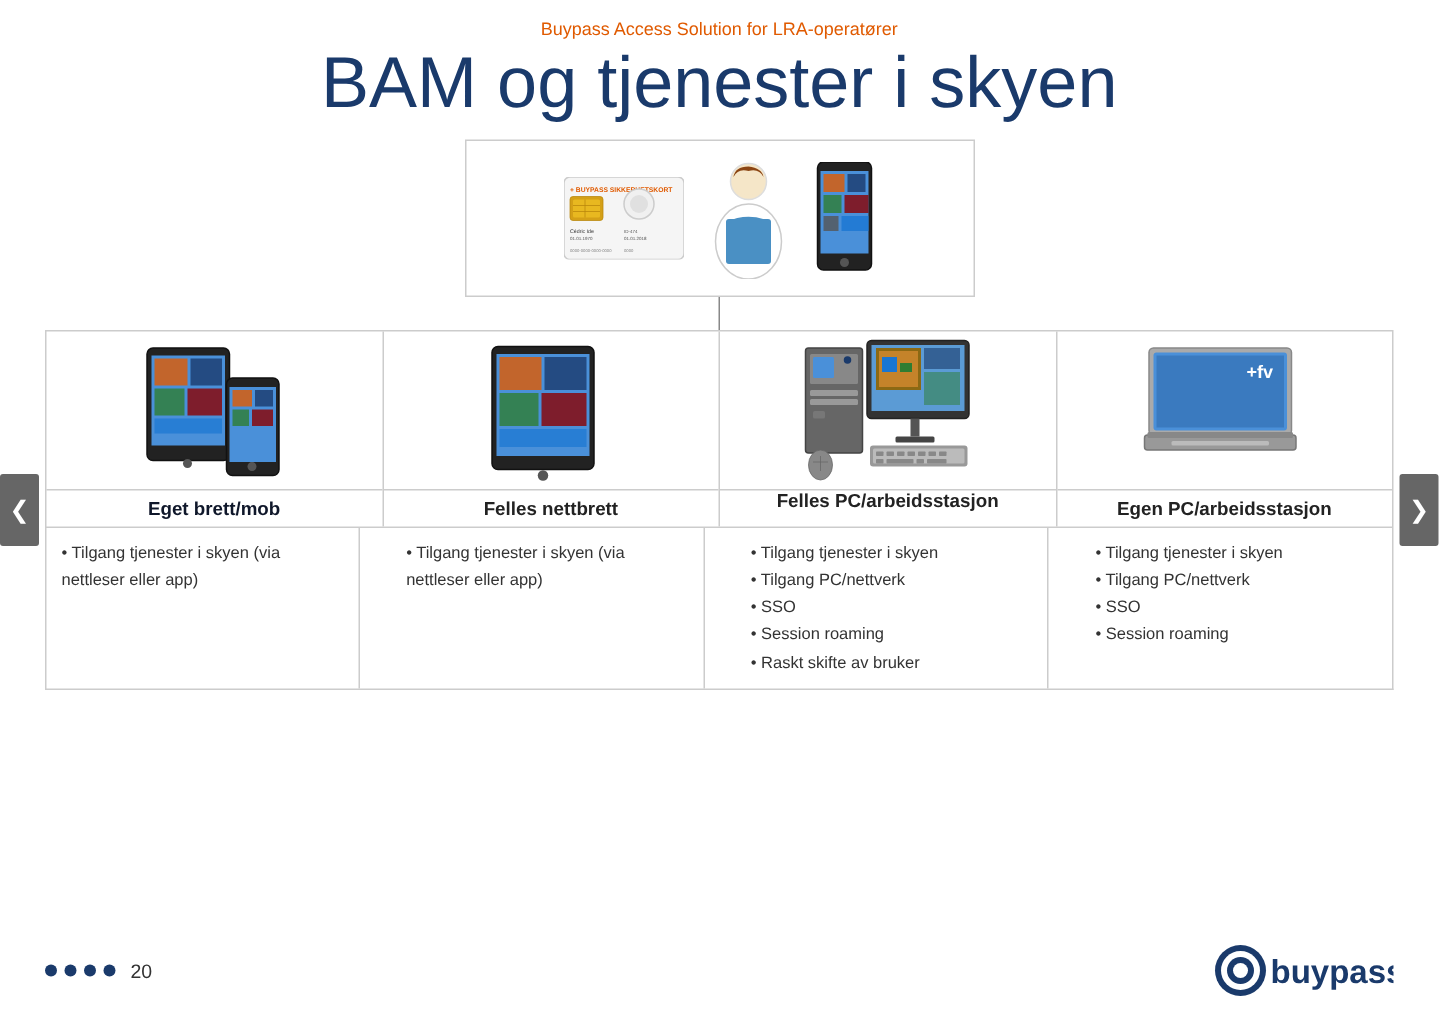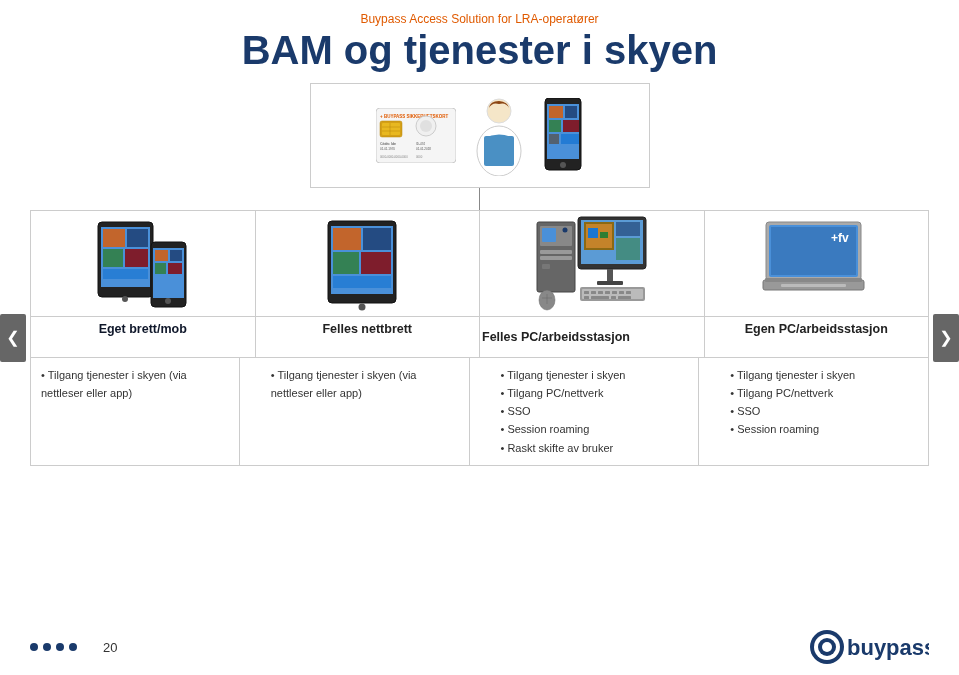"BAM og tjenester i skyen" .header-title { font-size: 40px -> 48px; font-weight: 700 -> 400 }
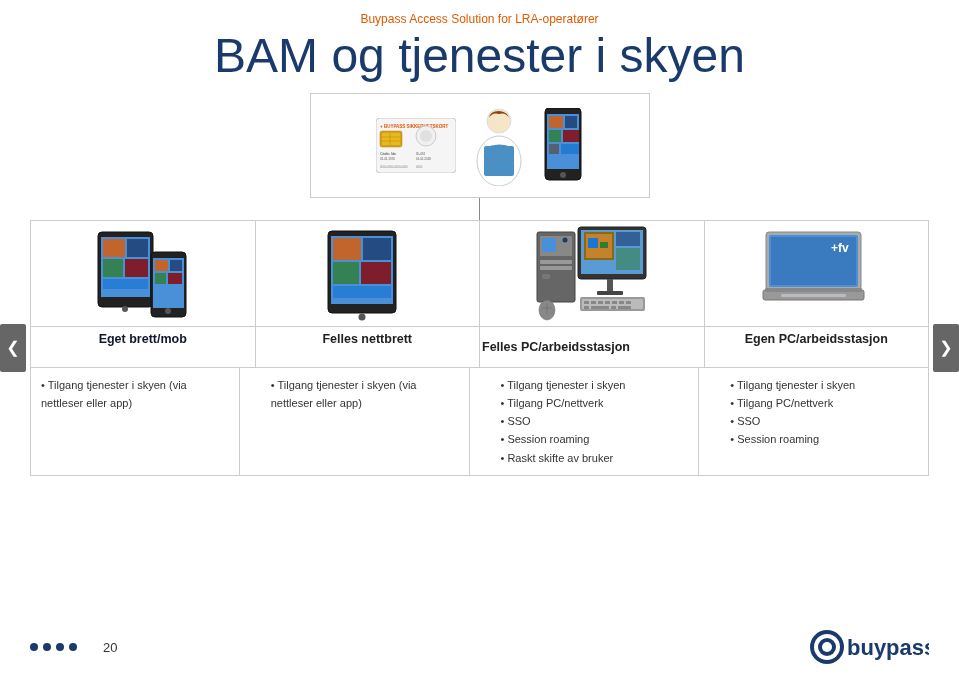"Felles PC/arbeidsstasjon" div { padding: 13px 2px -> 0 2px; text-align: none -> center }
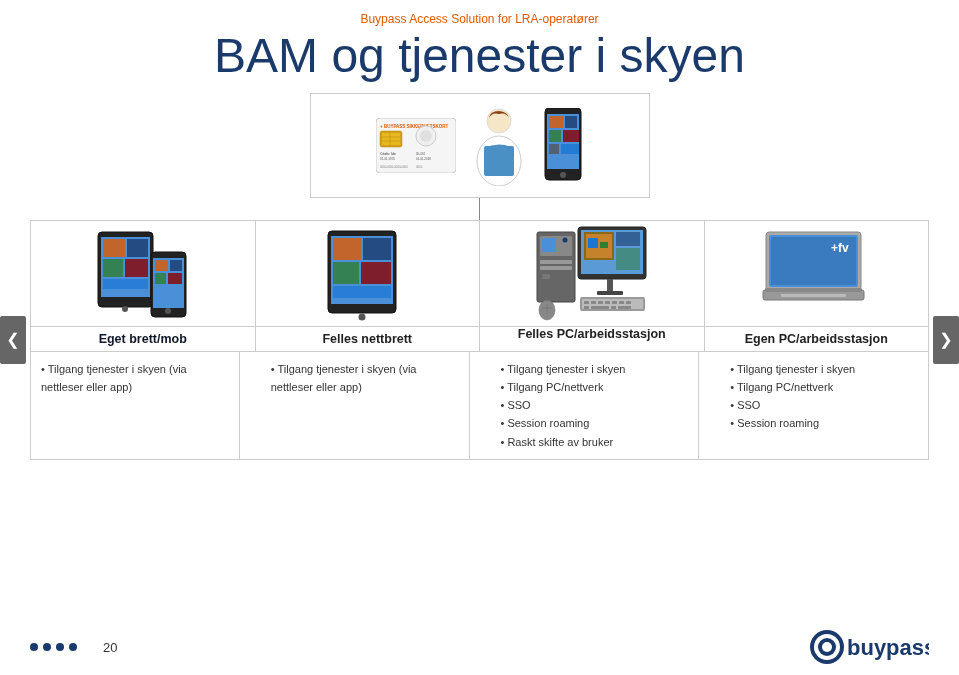"20" .footer-number { margin-left: 16px -> none }
